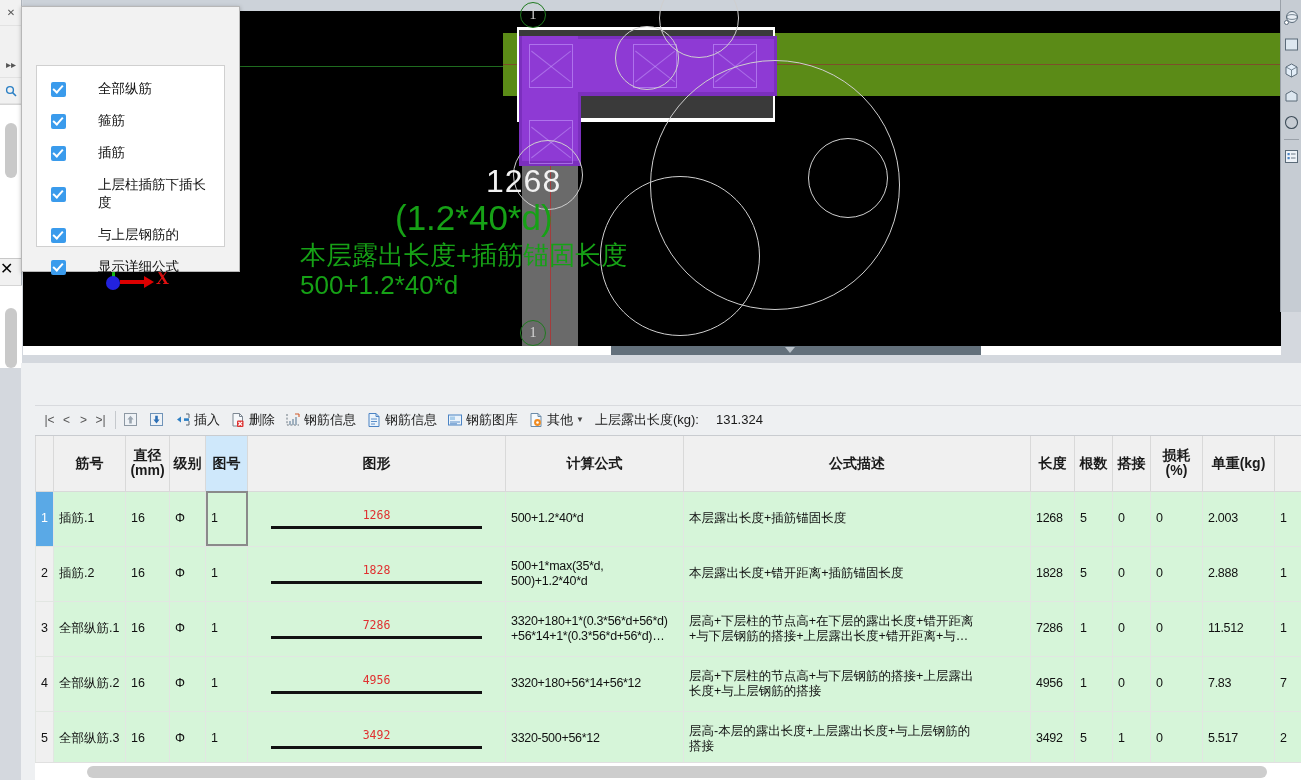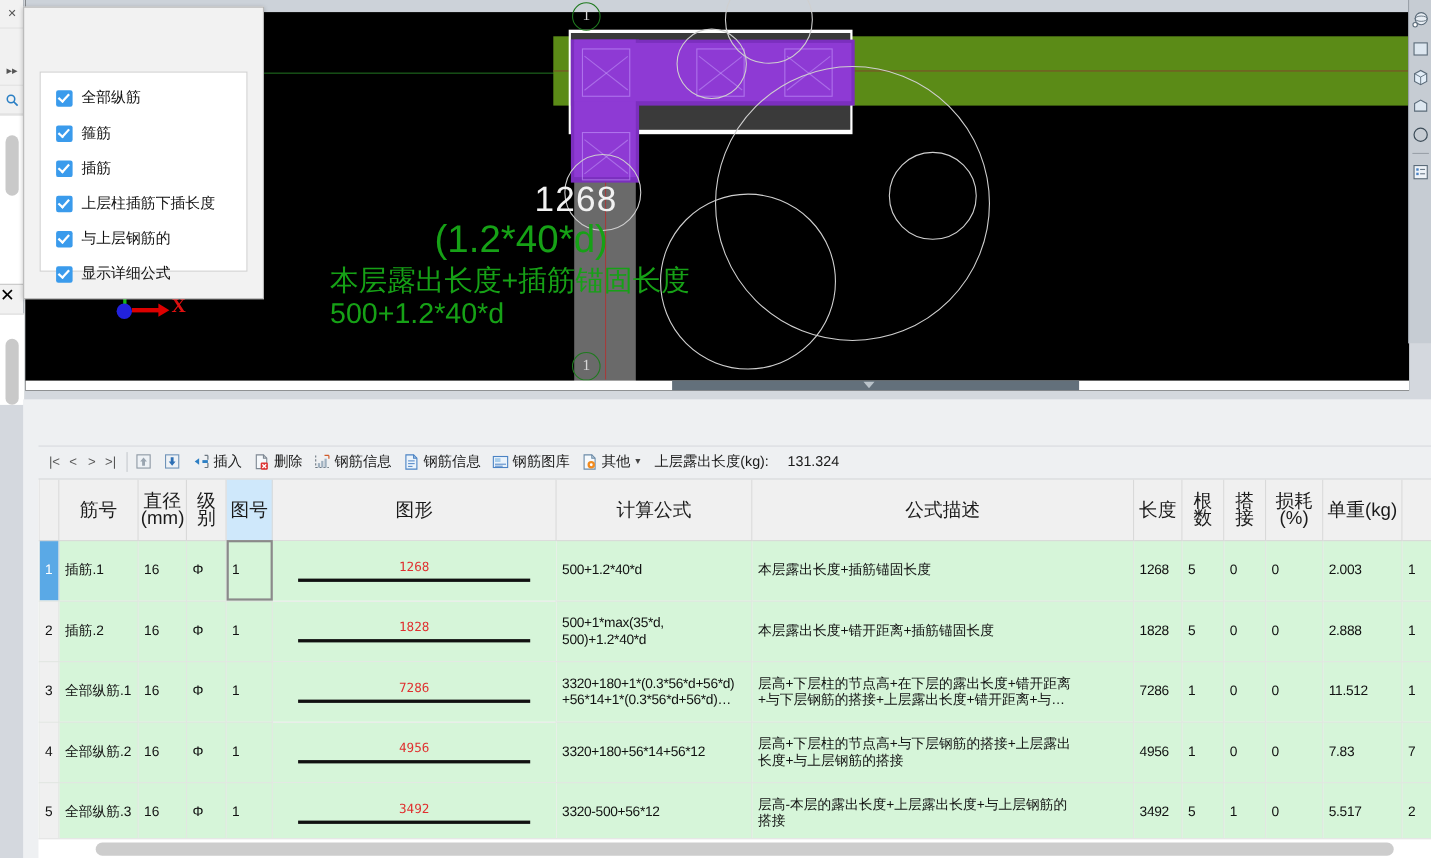"全部纵筋" .chk-row { gap: none -> 24px }
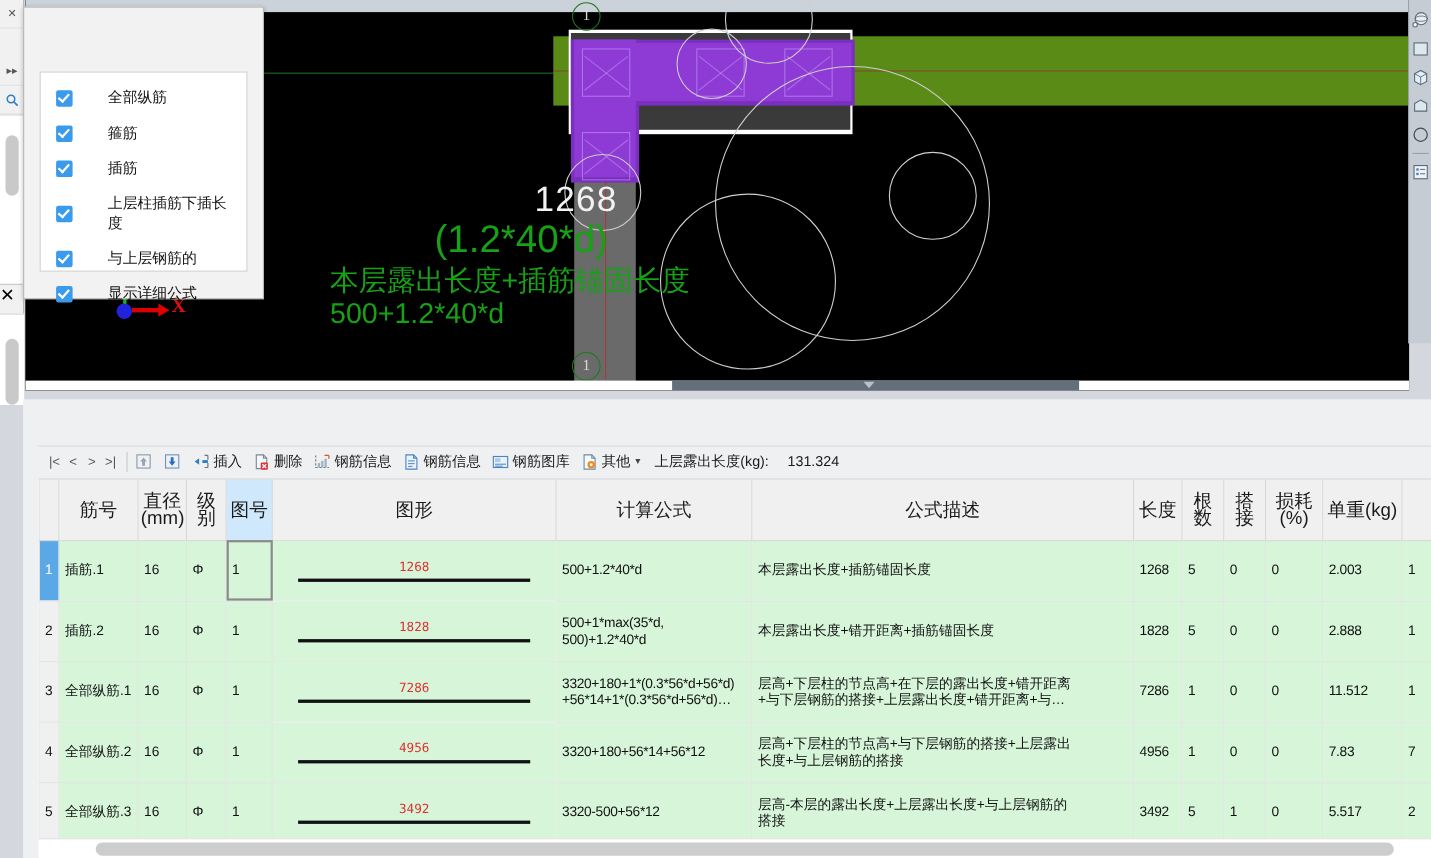"筋号" table.grid th { font-size: 17px -> 14px; font-weight: normal -> bold }
